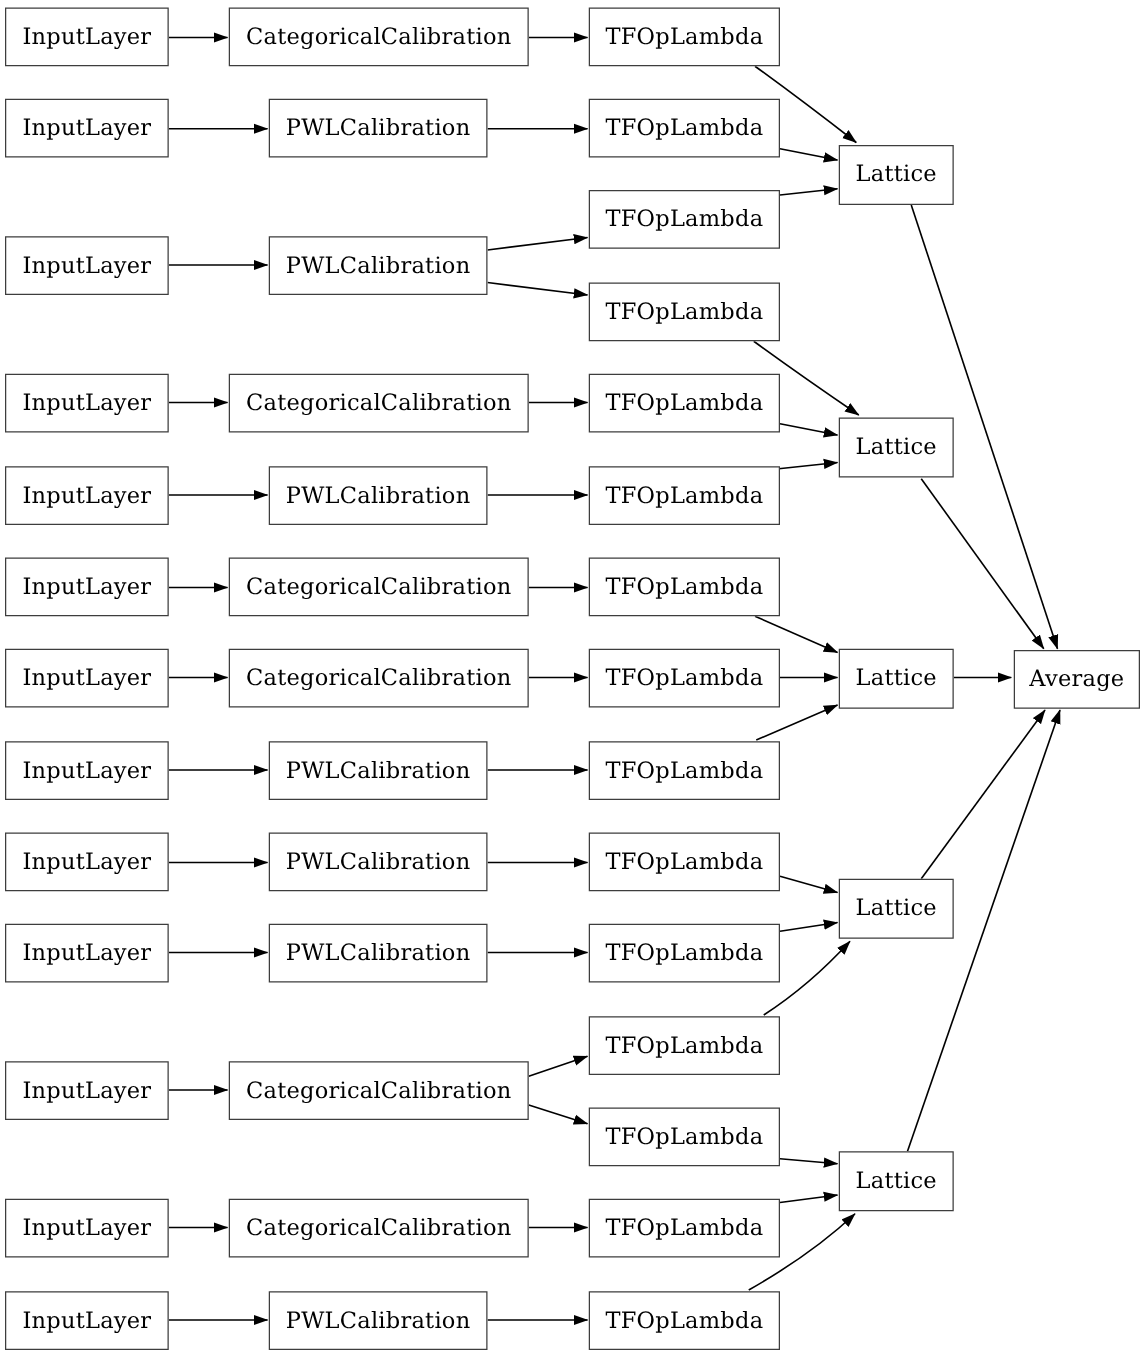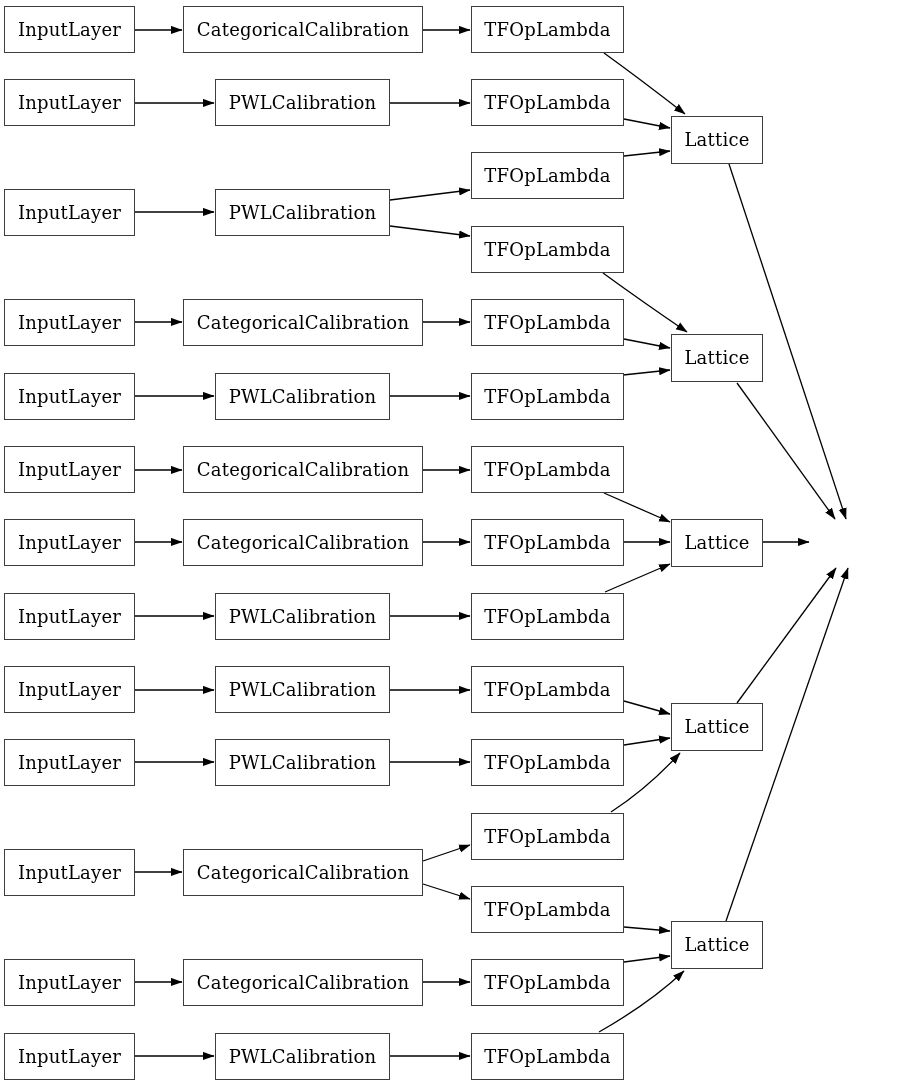"Average" div.node { html: none -> <div>Average</div> }
